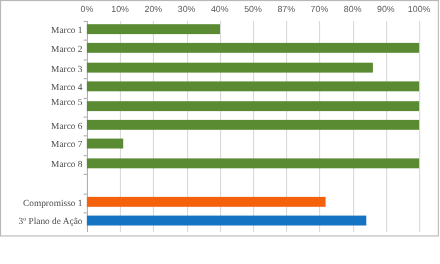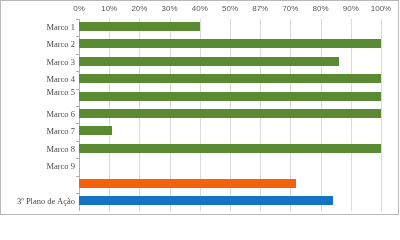"Marco 9" div.y-cat-label { html: <div>Marco 9</div> -> none }
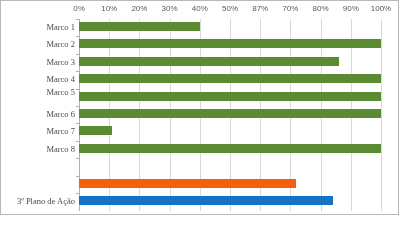"Compromisso 1" div.y-cat-label { html: none -> <div>Compromisso 1</div> }
